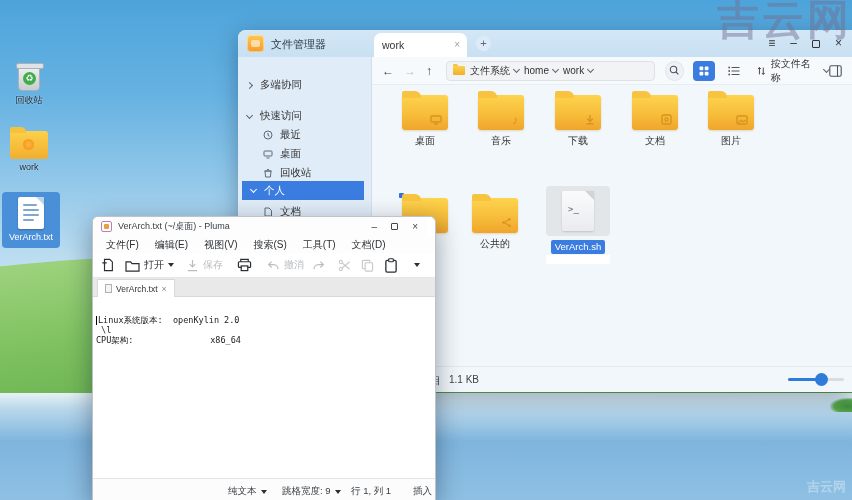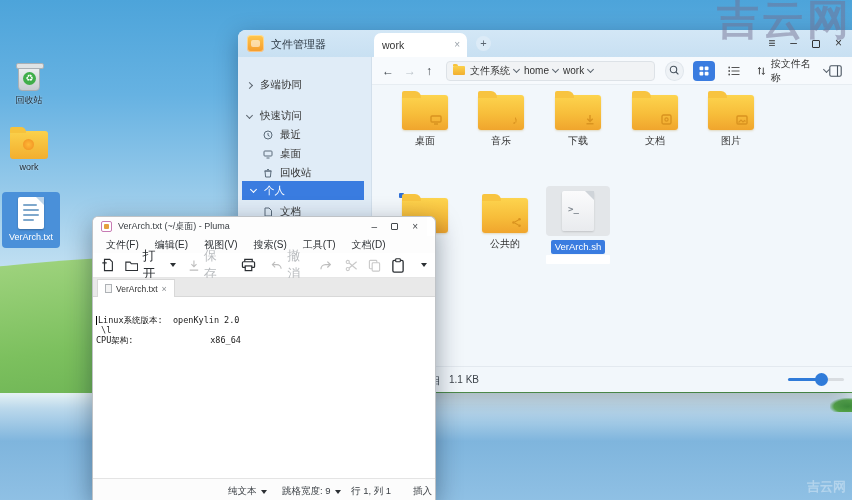"公共的" div.cell { left: 100px -> 90px }
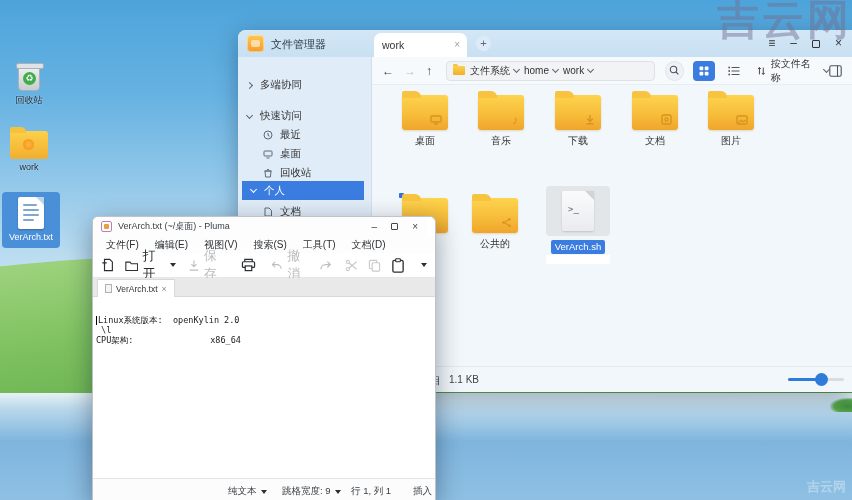"打开" .tbtext { font-size: 13px -> 10px }
